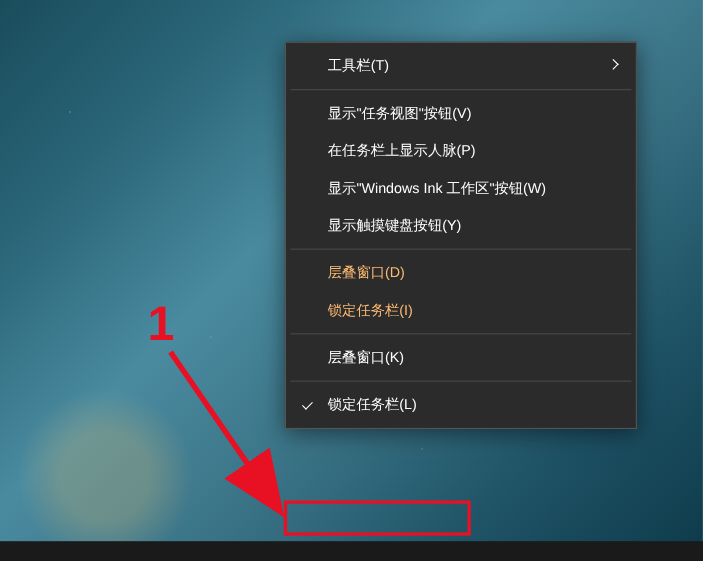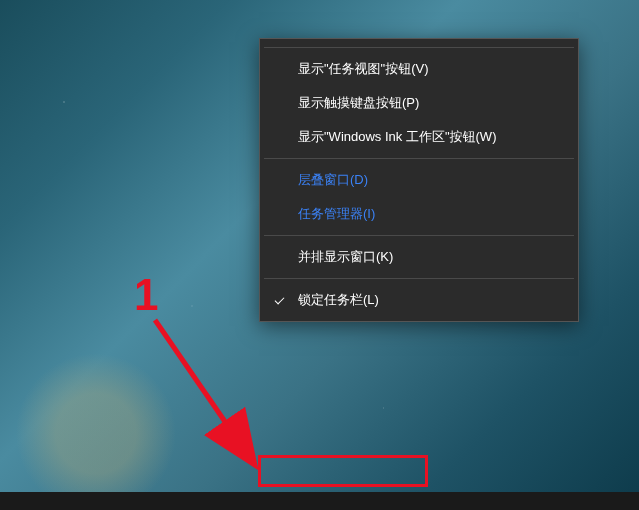"工具栏(T)" div.menu-item { html: none -> <div> <span>工具栏(T)</span> <span></span> </div> }
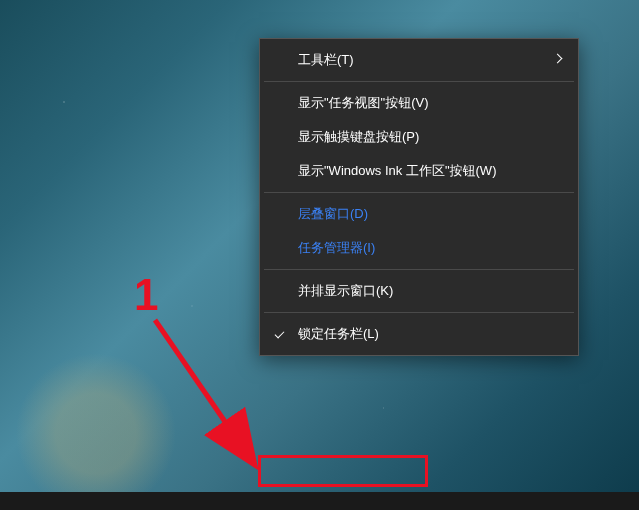"显示触摸键盘按钮(P)" span { text: 显示触摸键盘按钮 -> 在任务栏上显示人脉 }
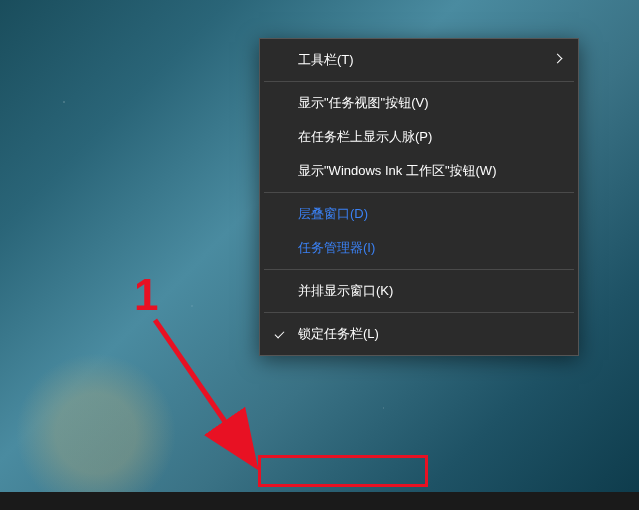"显示触摸键盘按钮(Y)" div.menu-item { html: none -> <div> <span>显示触摸键盘按钮(Y)</span> </div> }
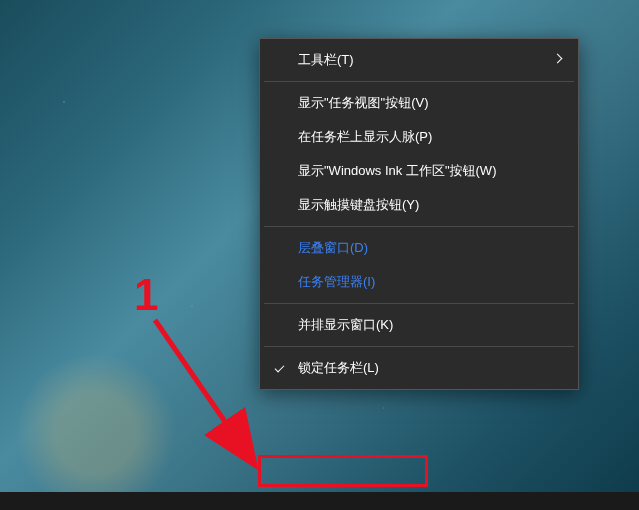"层叠窗口(D)" .menu-item.disabled { color: #3b82f6 -> #fdba74 }
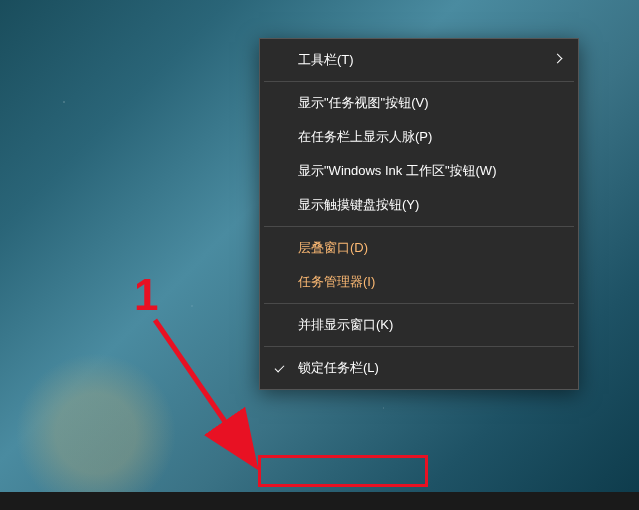"任务管理器(I)" span { text: 任务管理器 -> 锁定任务栏 }
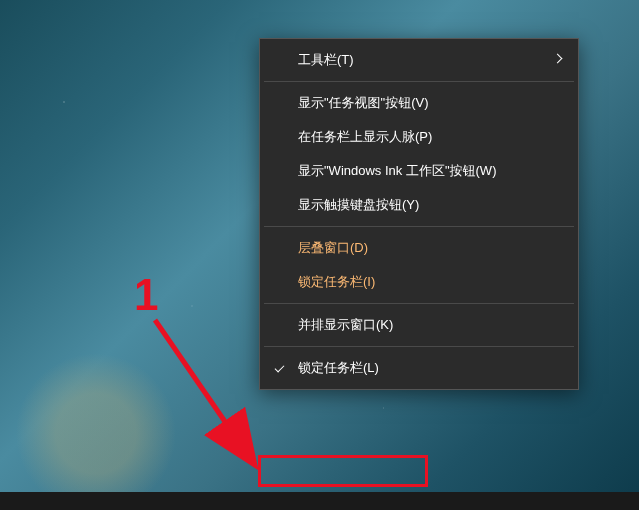"并排显示窗口(K)" span { text: 并排显示 -> 层叠 }
